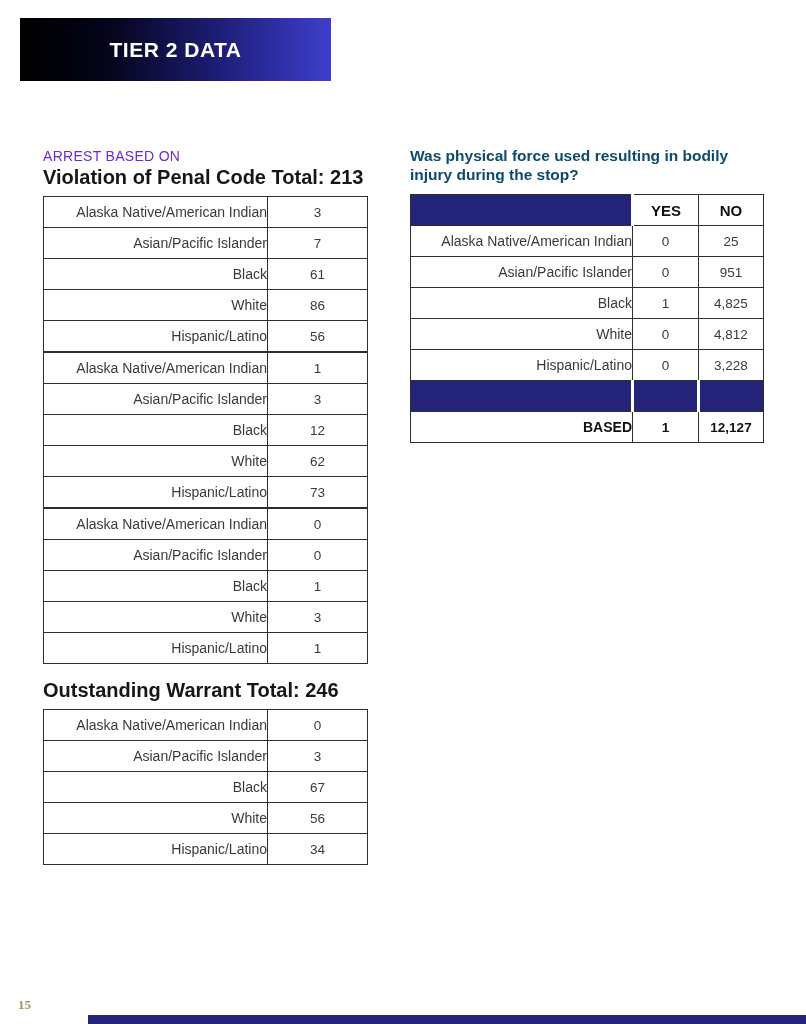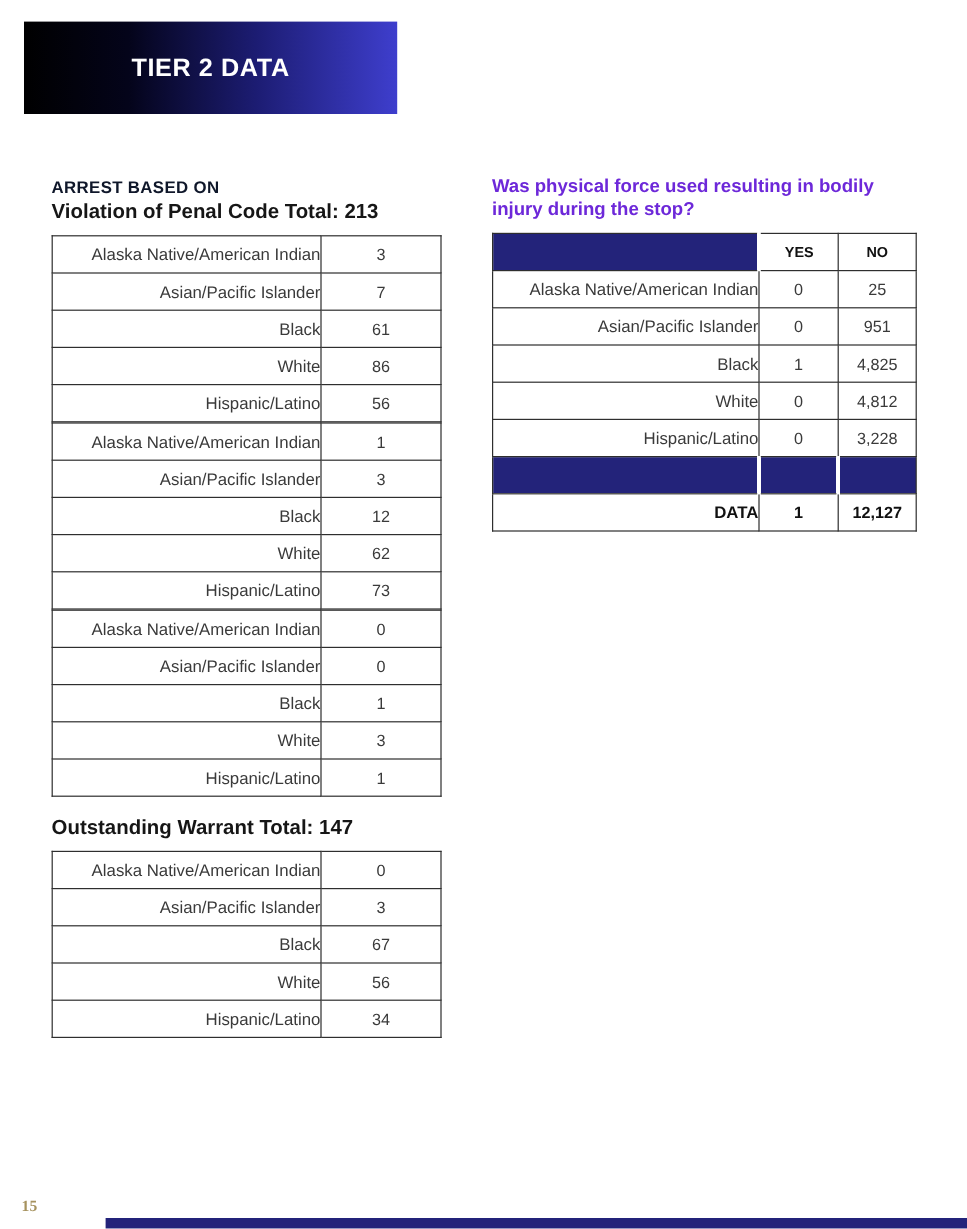"TIER 2 DATA" .banner { height: 77px -> 63px }
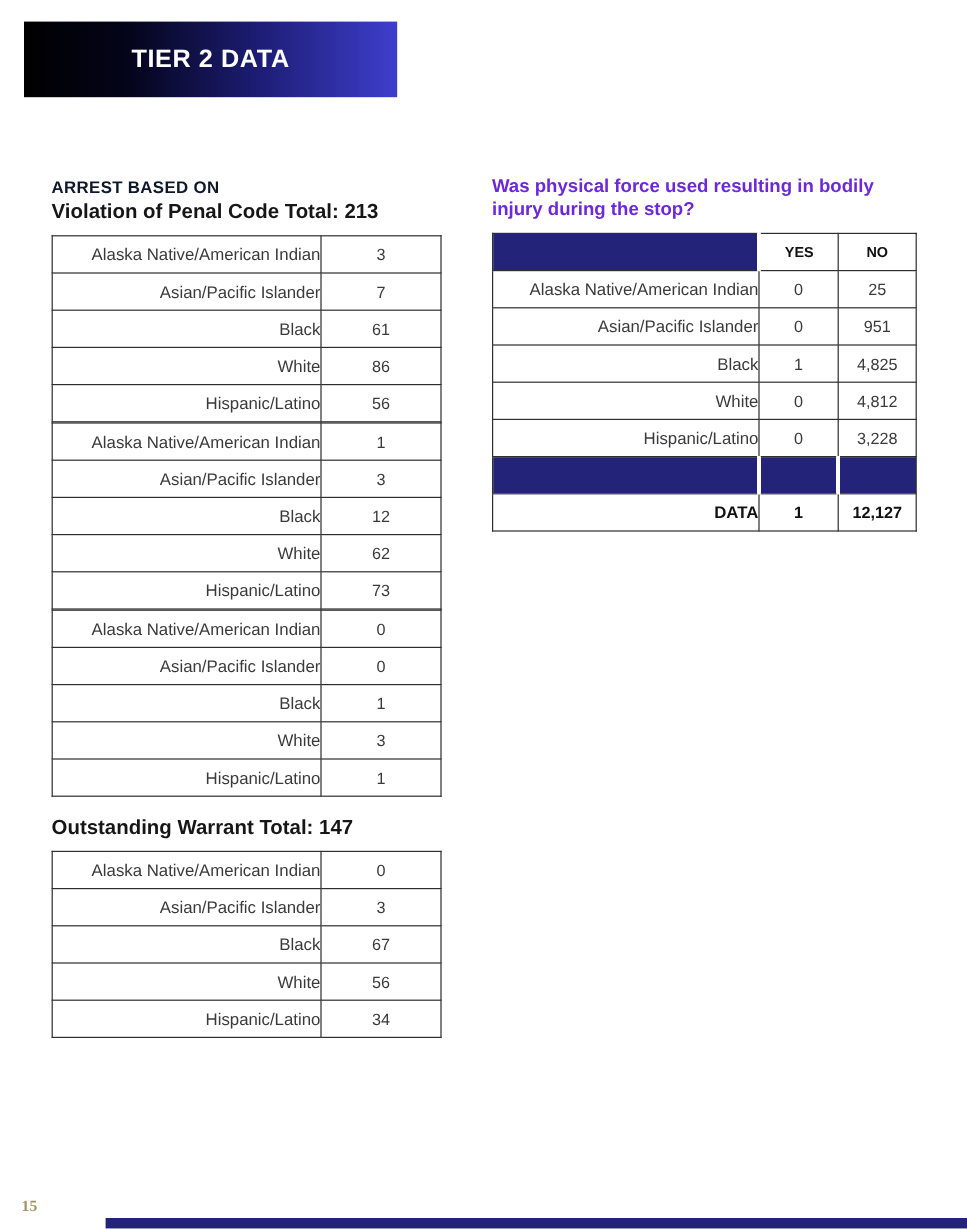"ARREST BASED ON" .section-label { color: #0f172a -> #6d28d9; font-weight: bold -> normal }
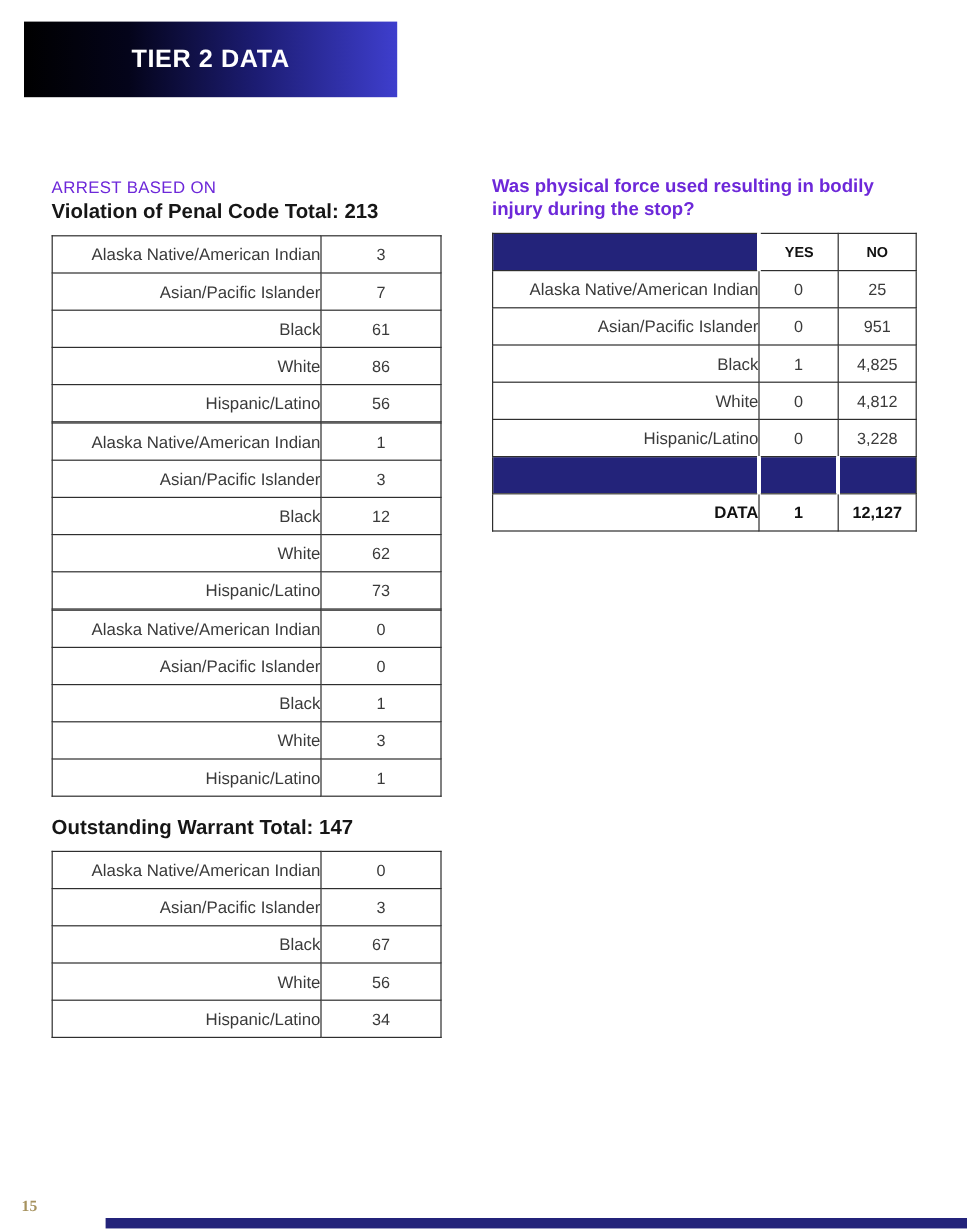"Was physical force used resulting" .question { color: #6d28d9 -> #0c4a6e }
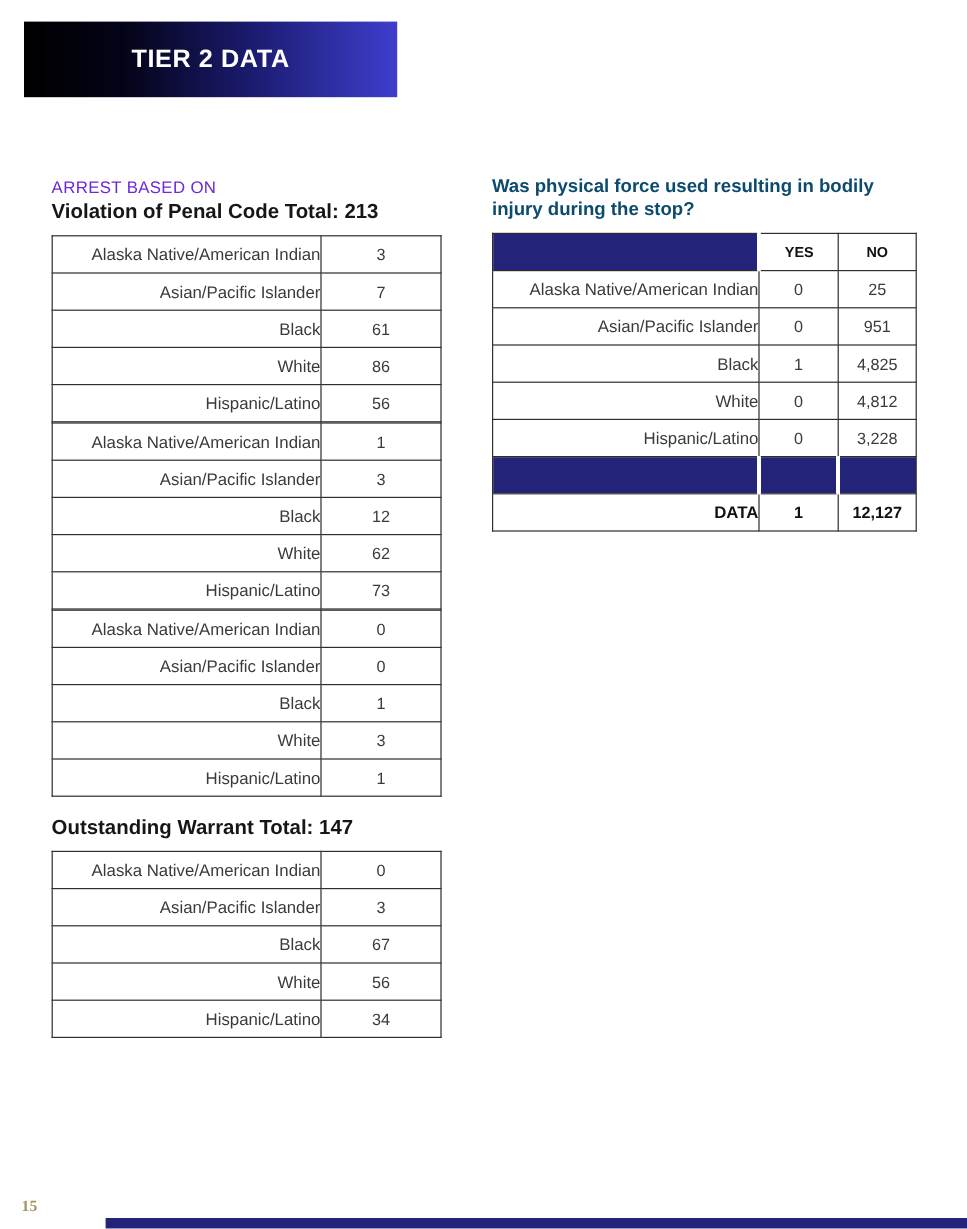"Violation of Penal Code Total:" .tbl-title { font-size: 17px -> 20px }
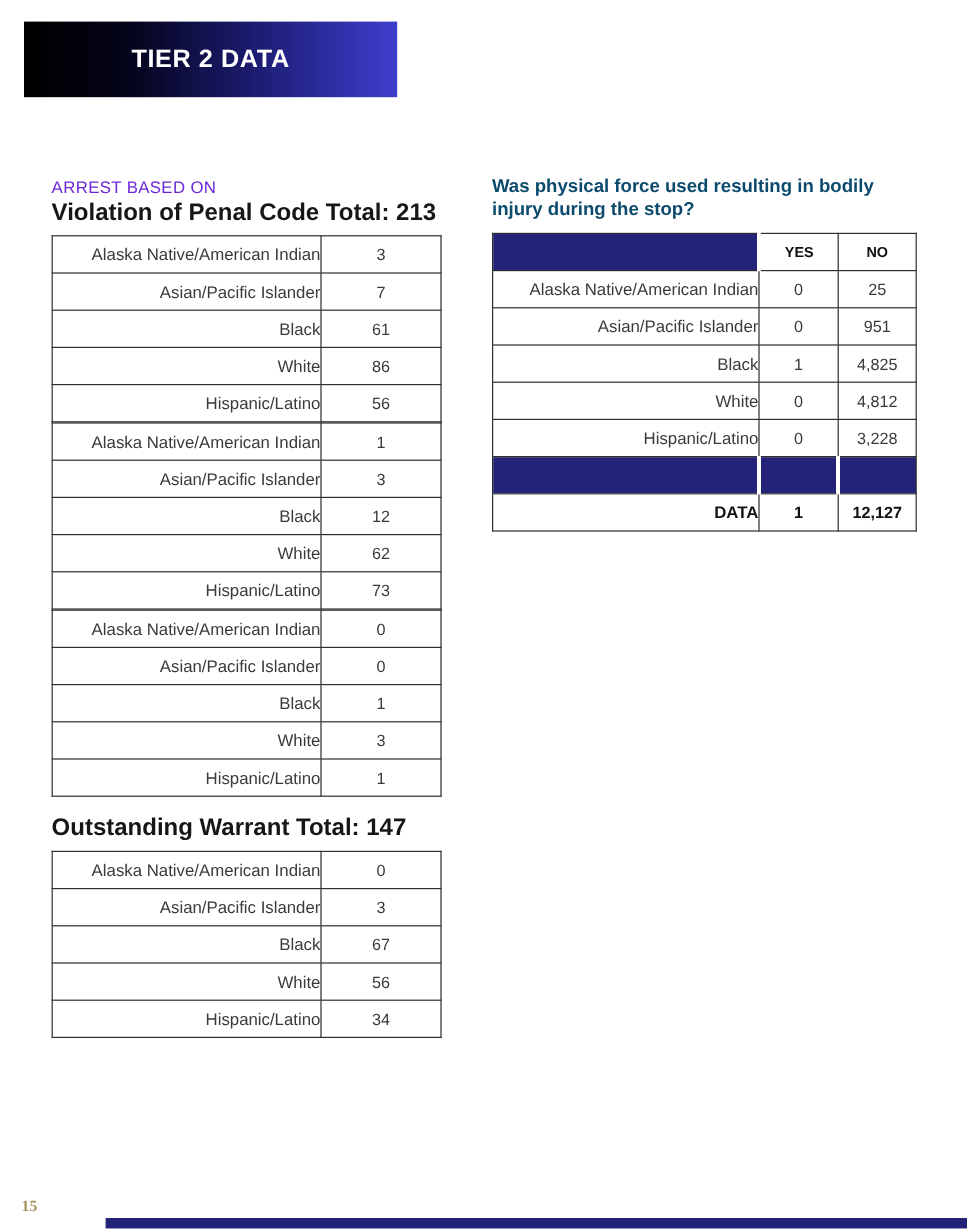"YES" .force-table td.col-hdr { font-size: 12px -> 15px }
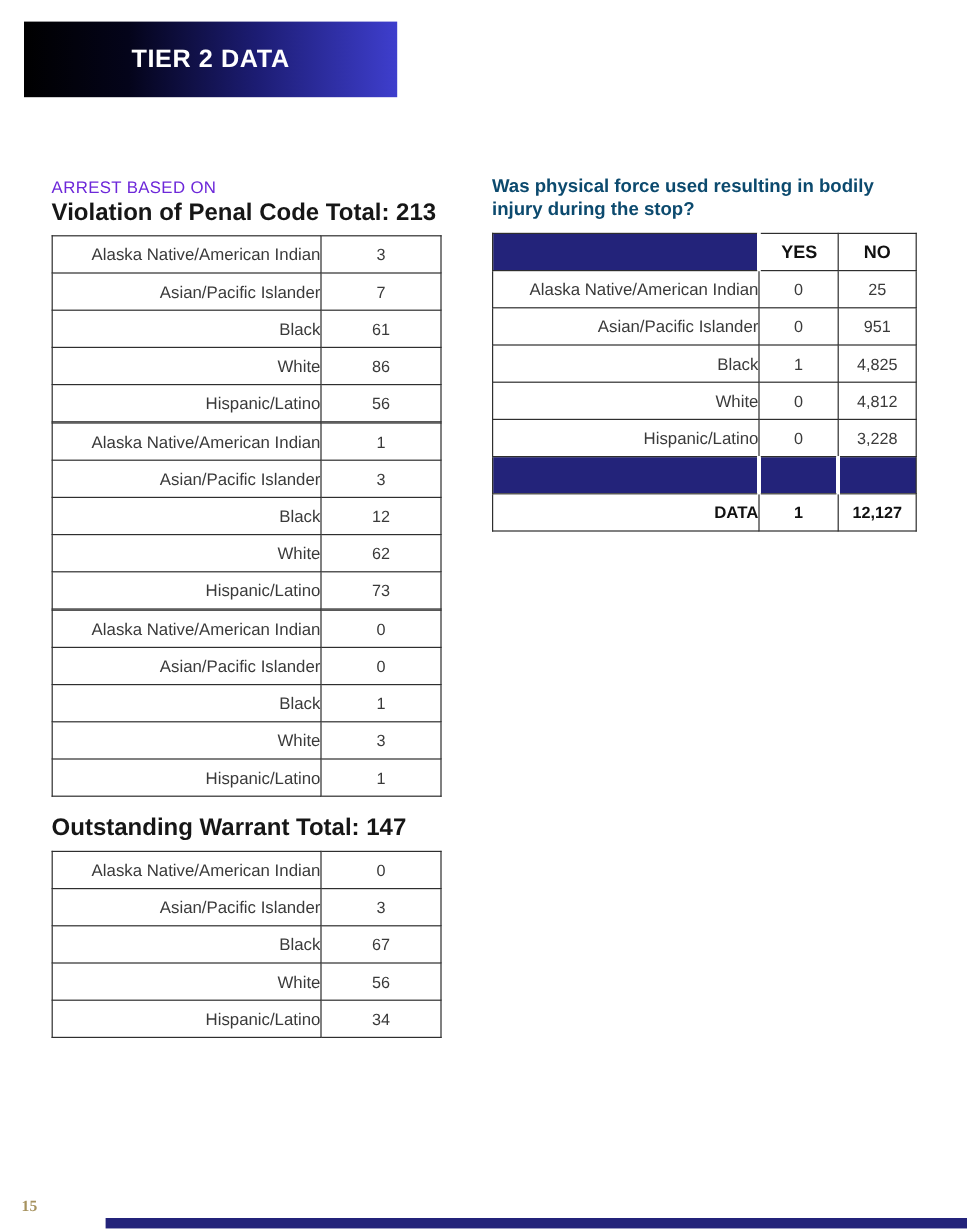"DATA" td.lbl { text: DATA -> BASED }
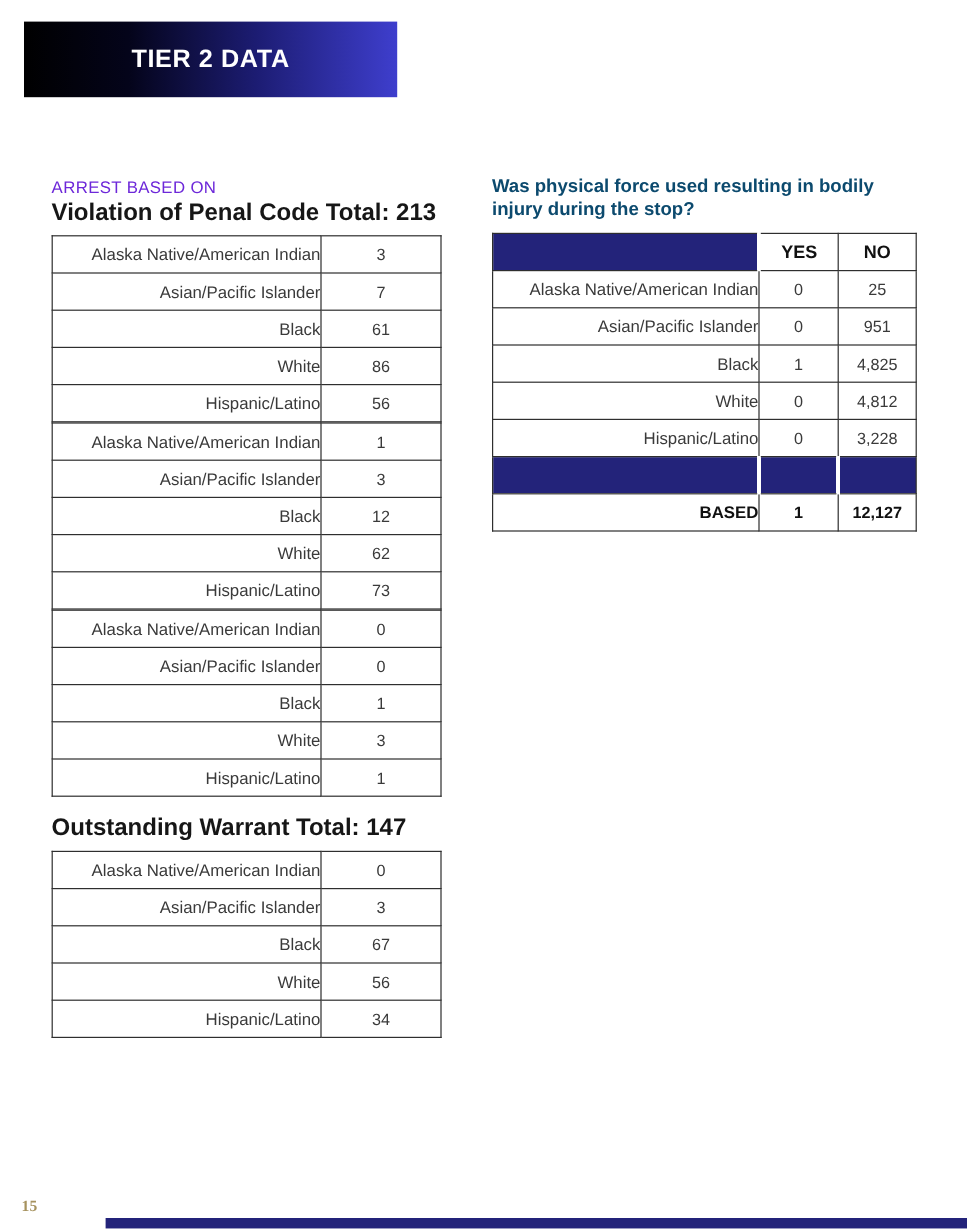"Outstanding Warrant Total: 147" div.tbl-title { text: 147 -> 246 }
